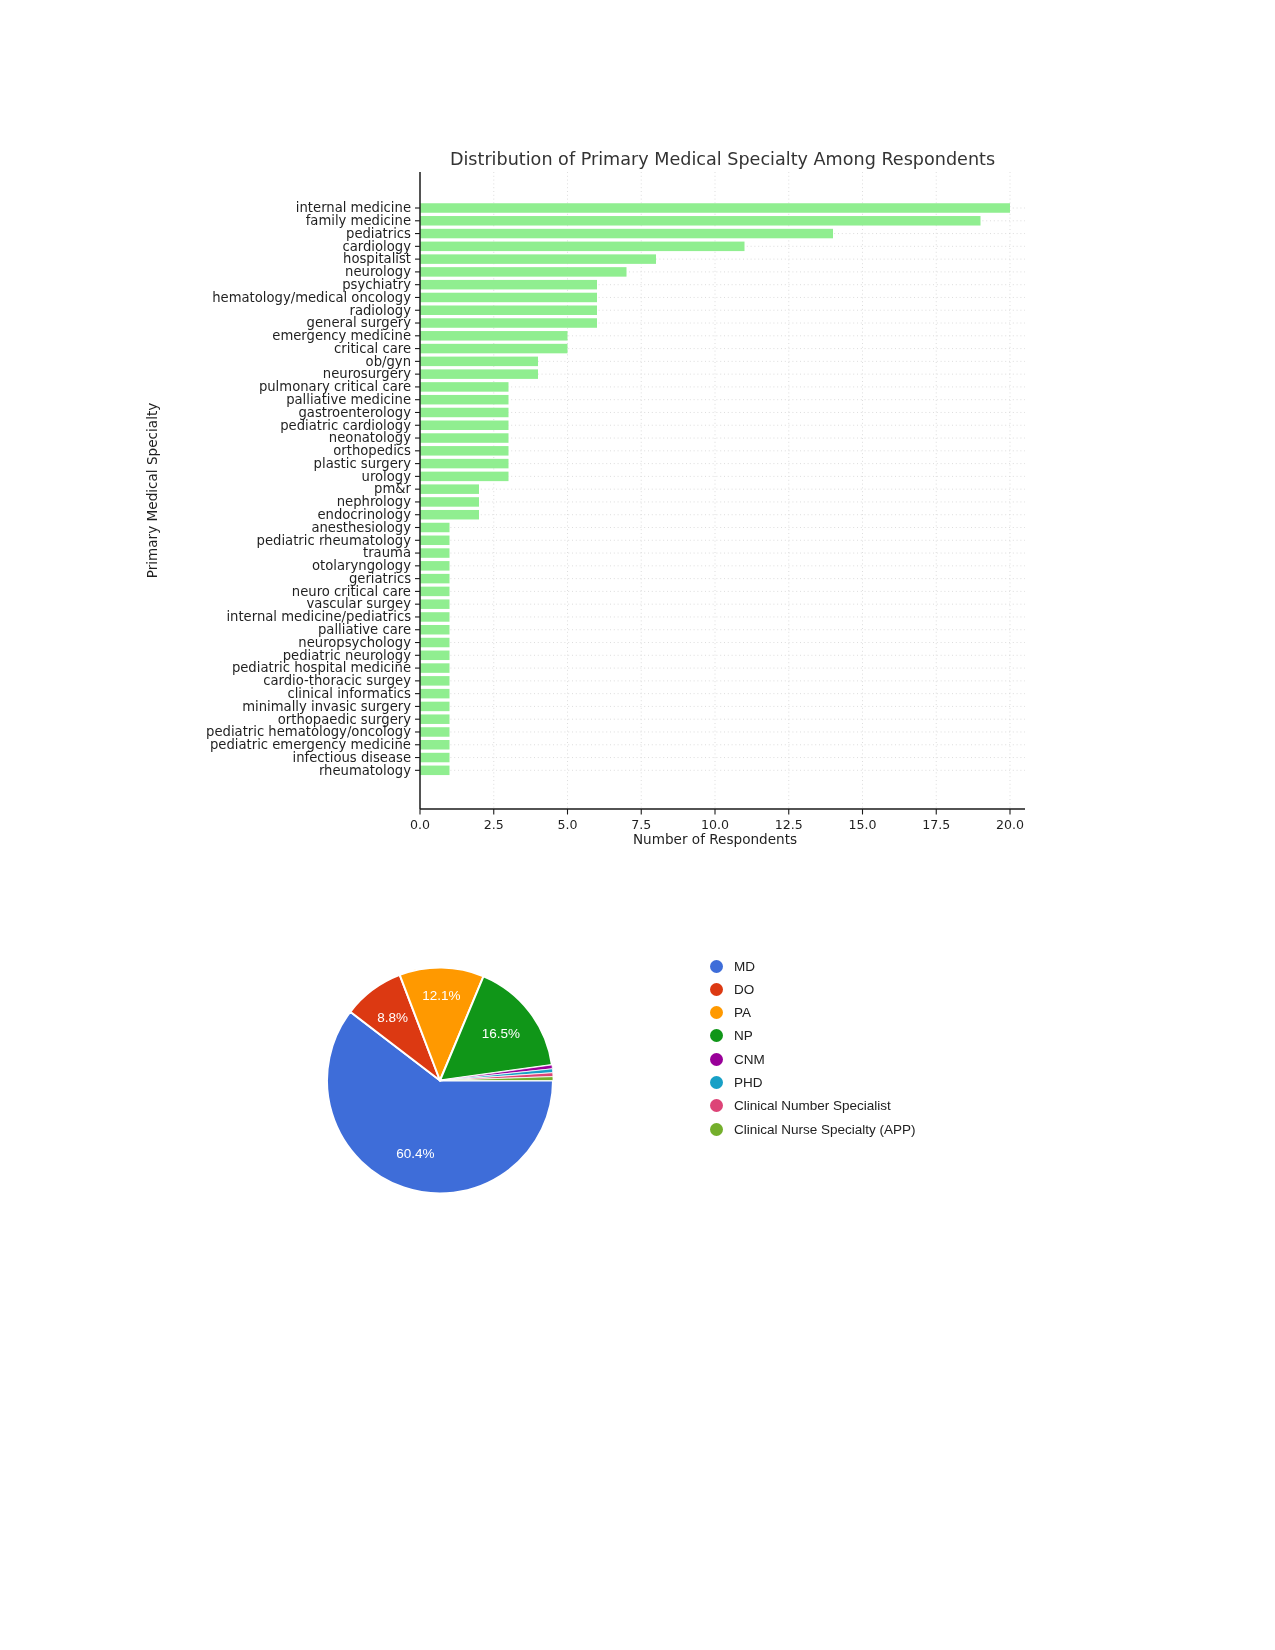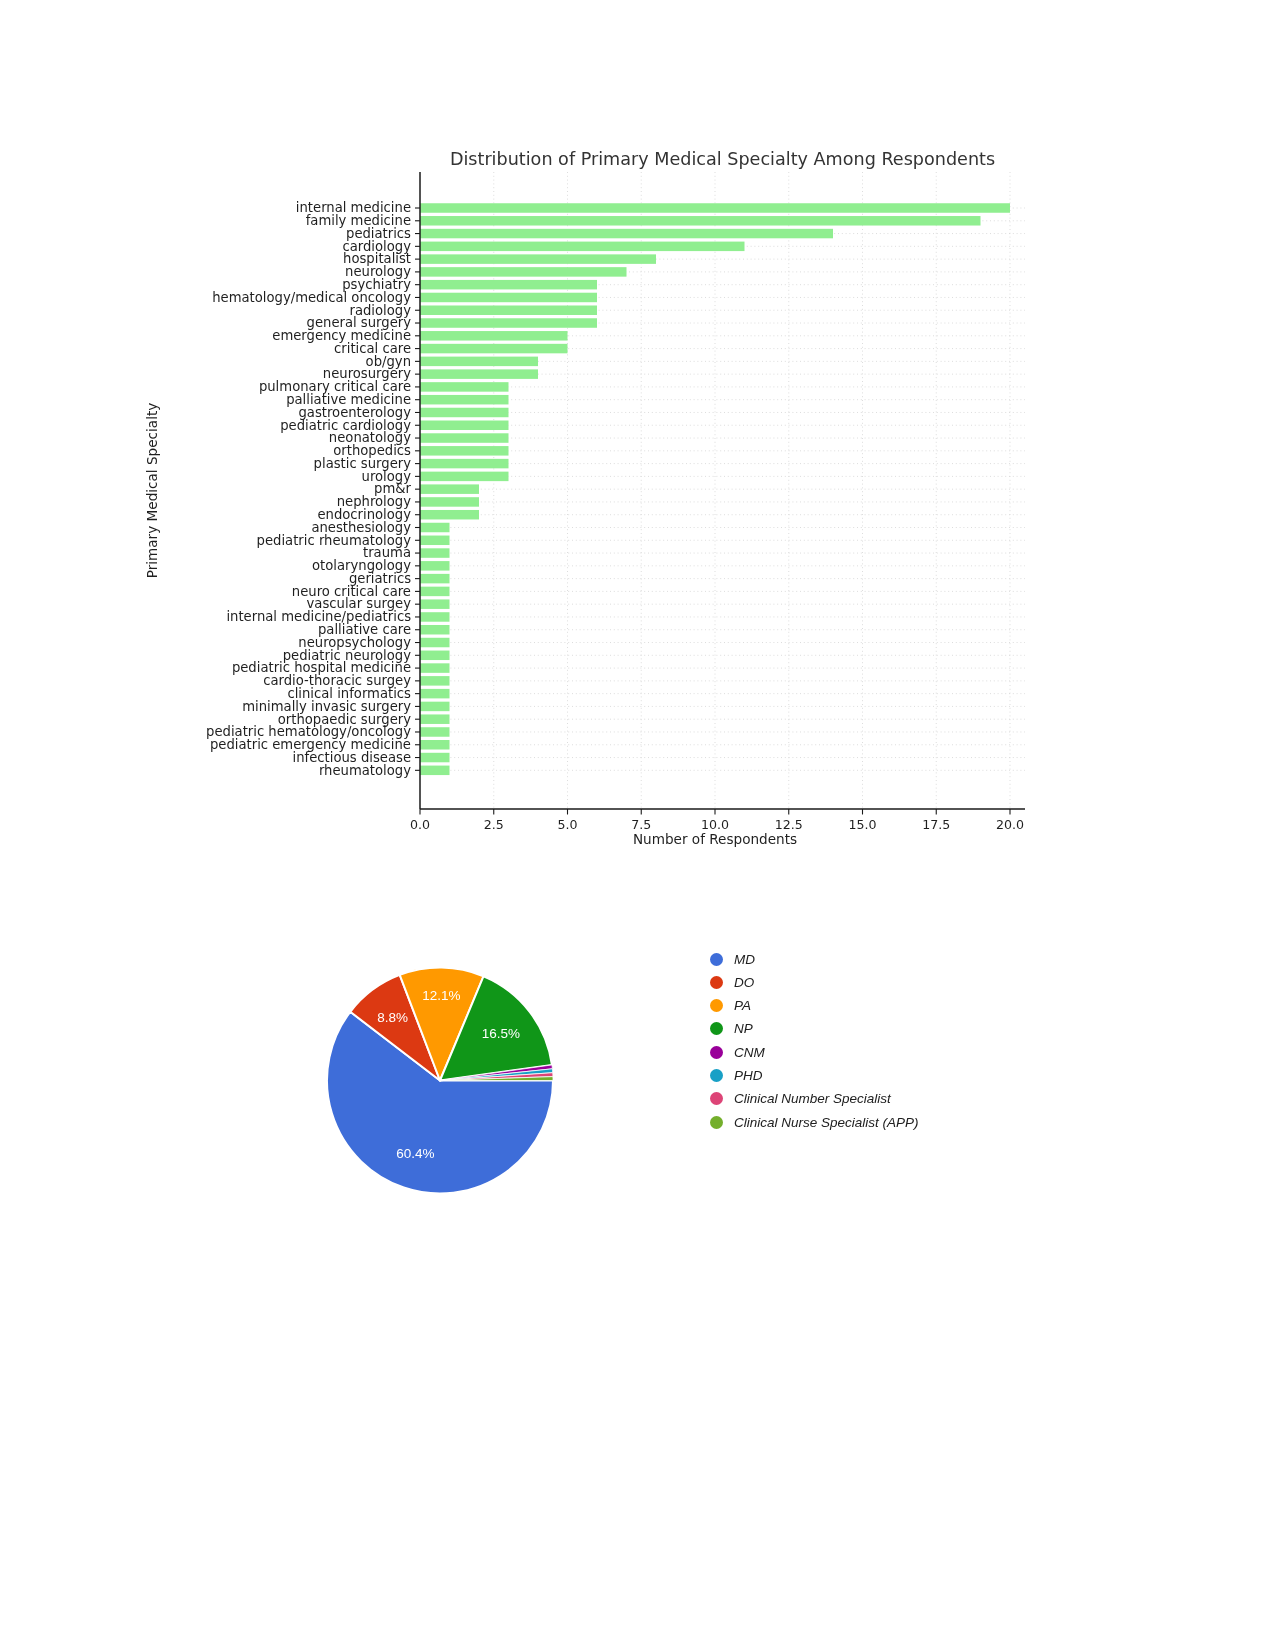"MD" div.abs { font-style: italic -> none; top: 92px -> 99px }
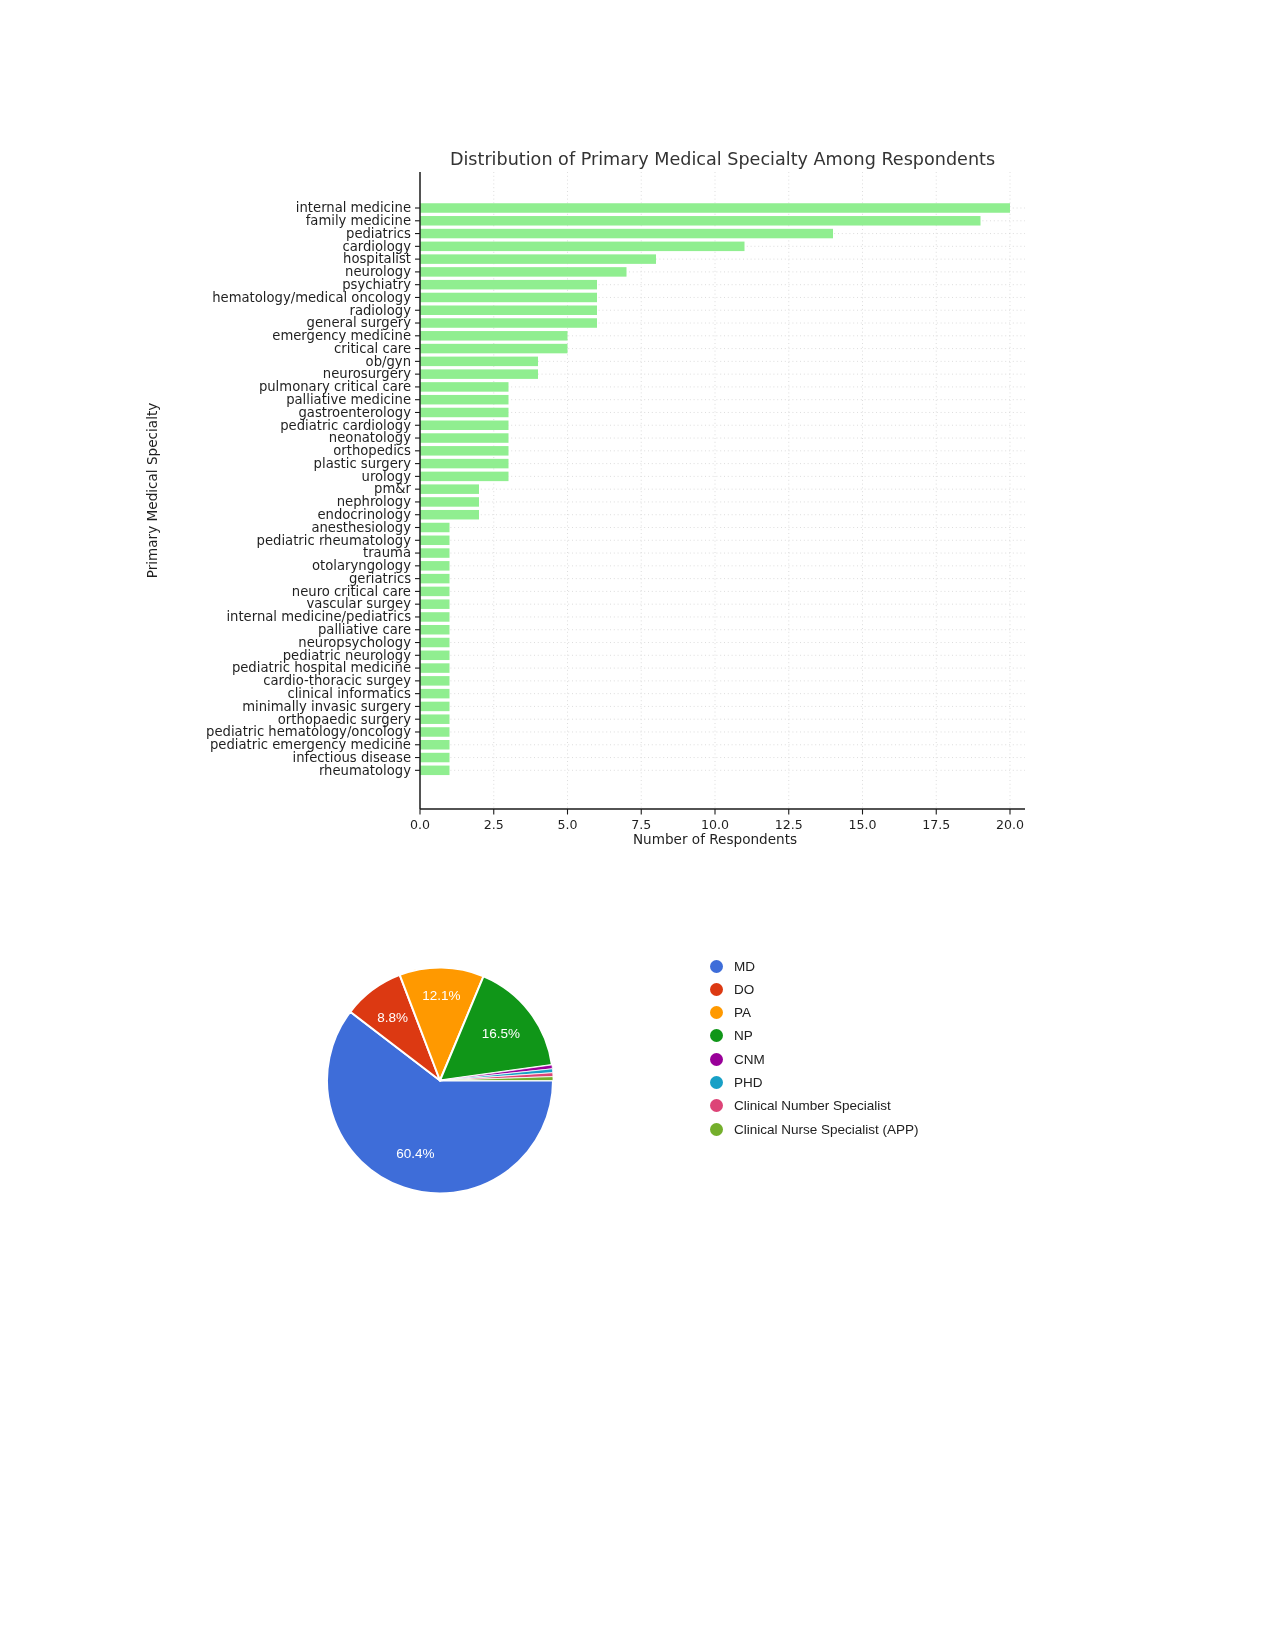"Clinical Nurse Specialist (APP)" span.legend-label { text: Specialist -> Specialty }
